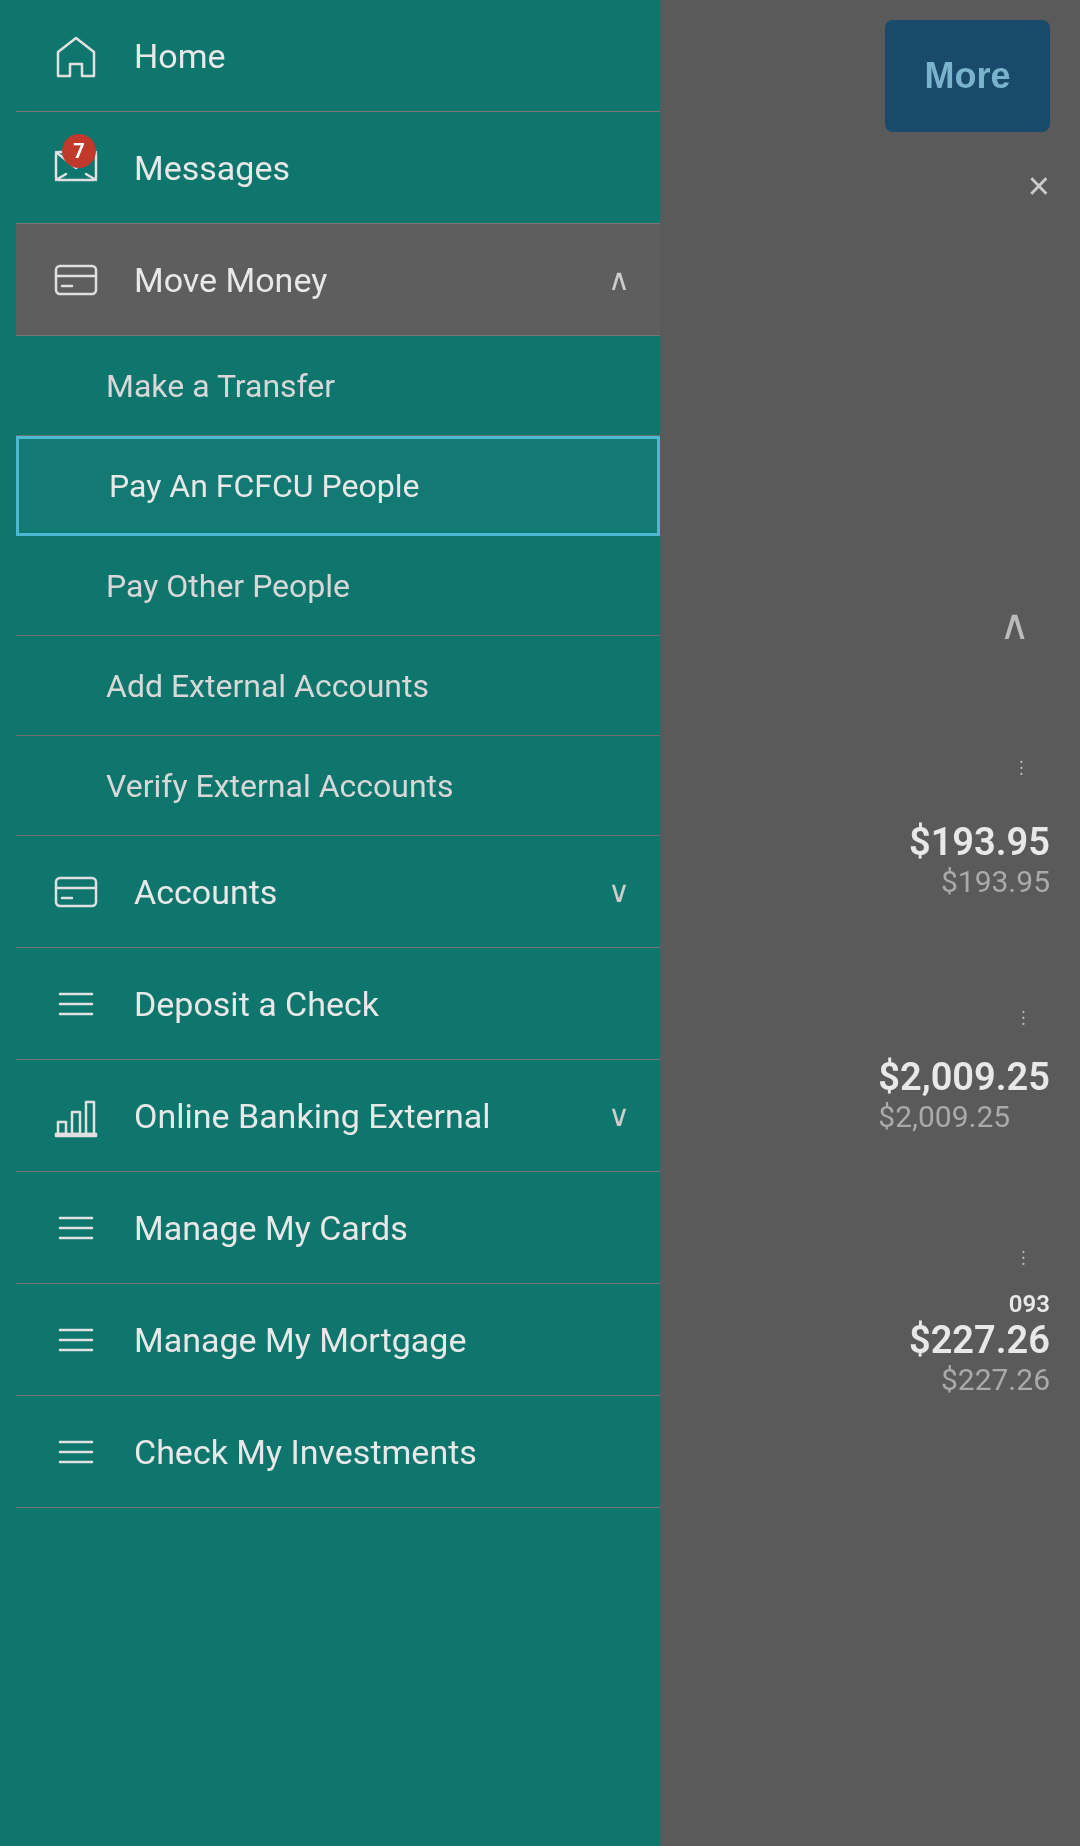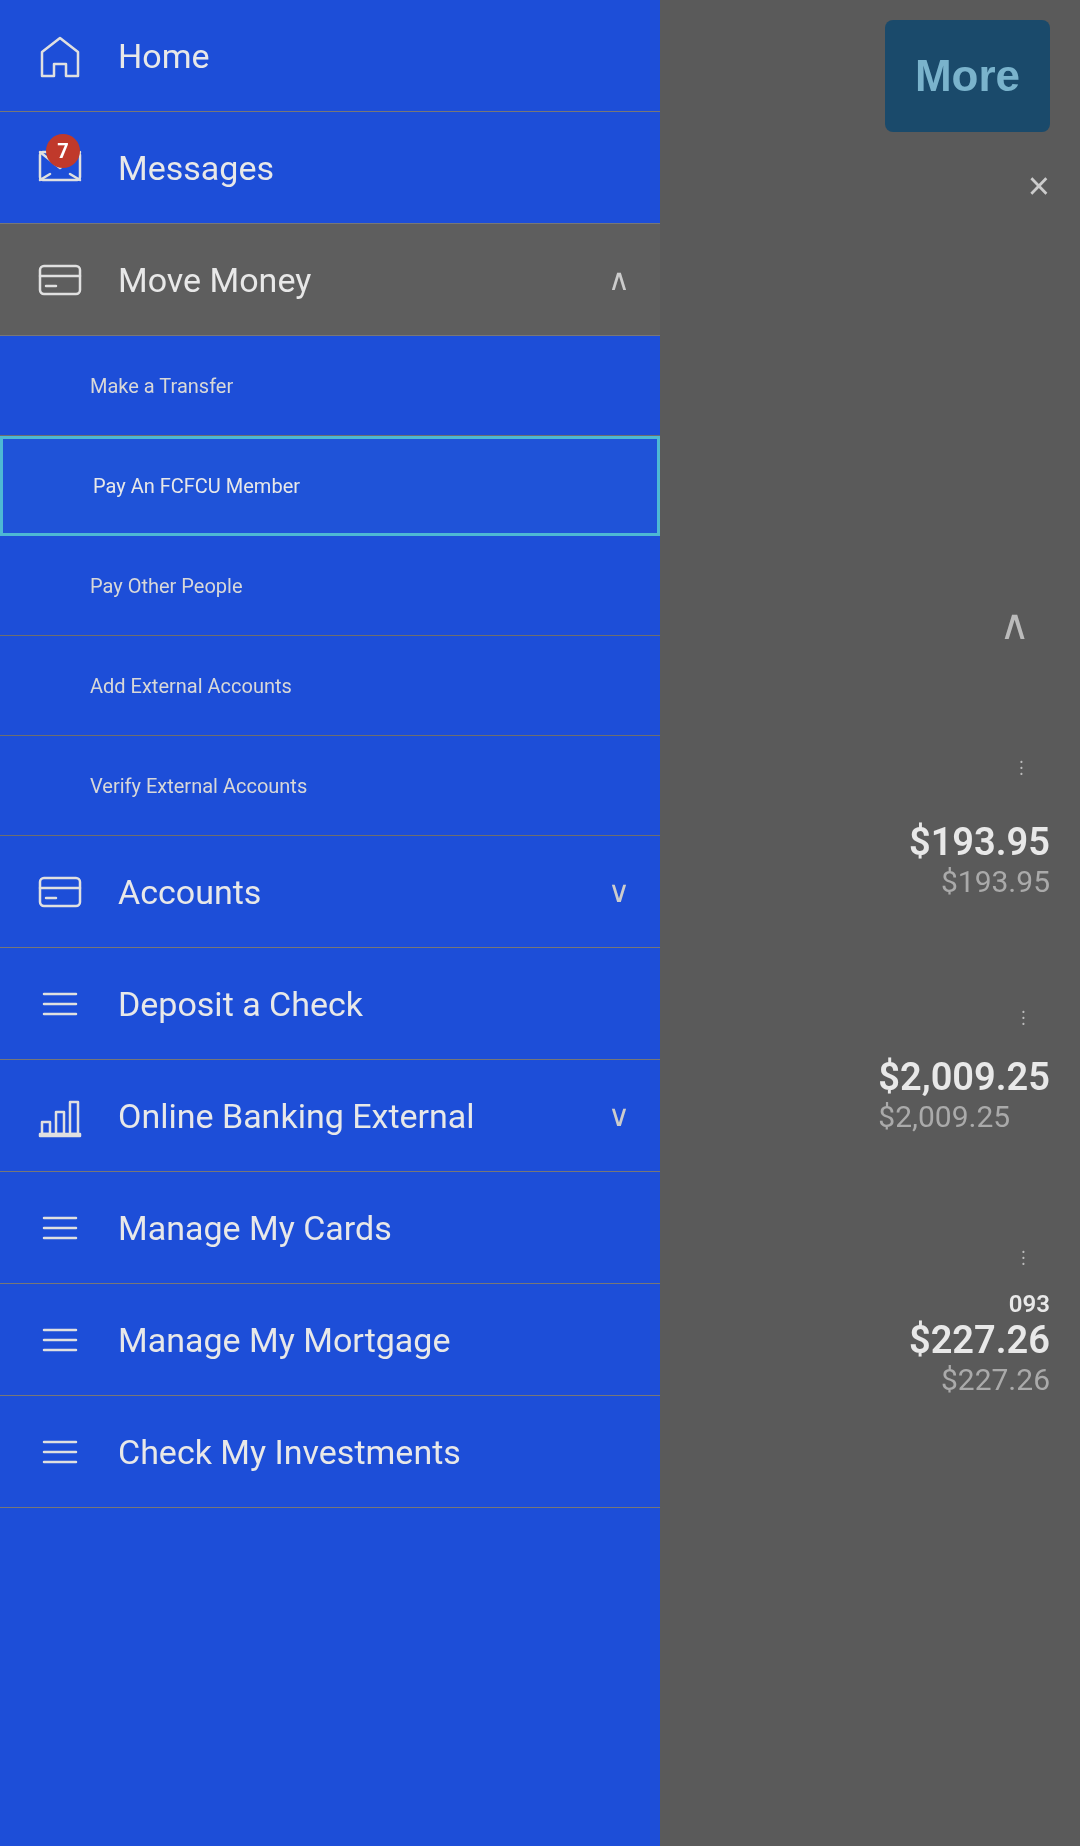"Home" .sidebar { background: #1d4ed8 -> #0f766e; padding-left: none -> 16px }
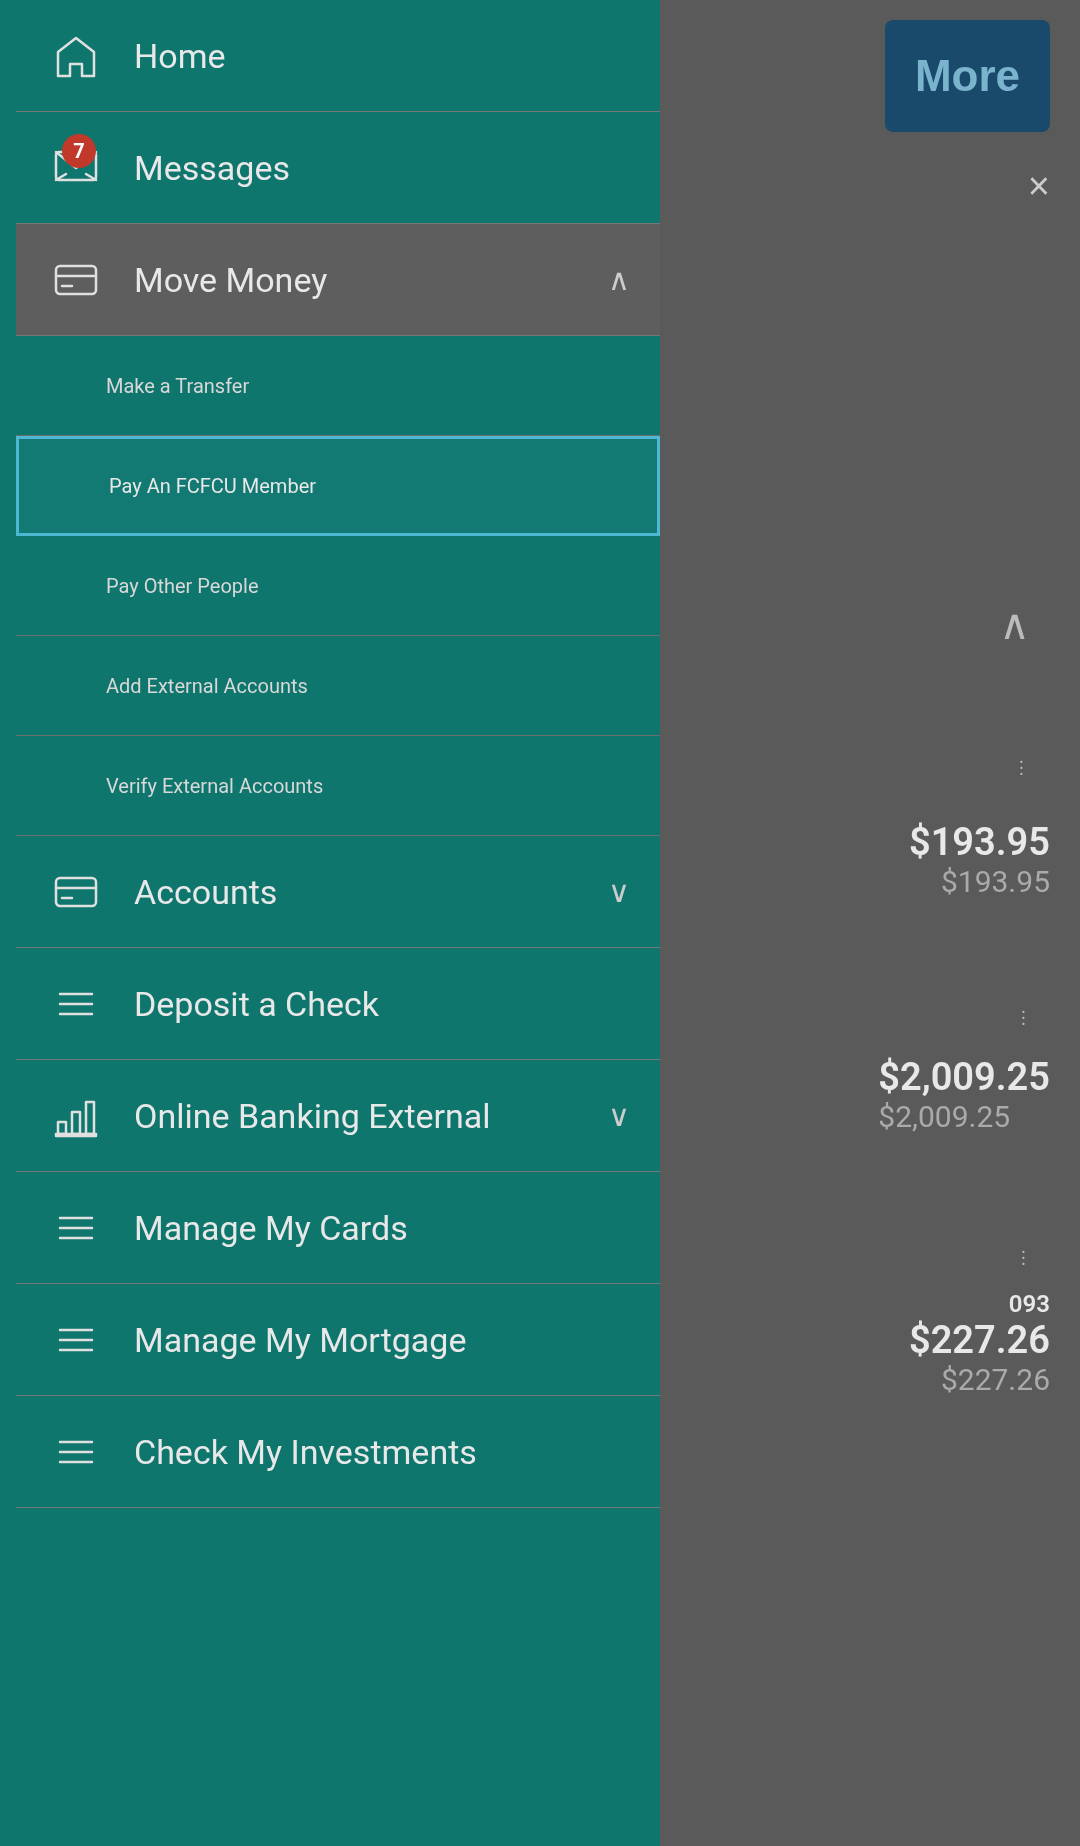"More" .more-btn { font-size: 44px -> 36px }
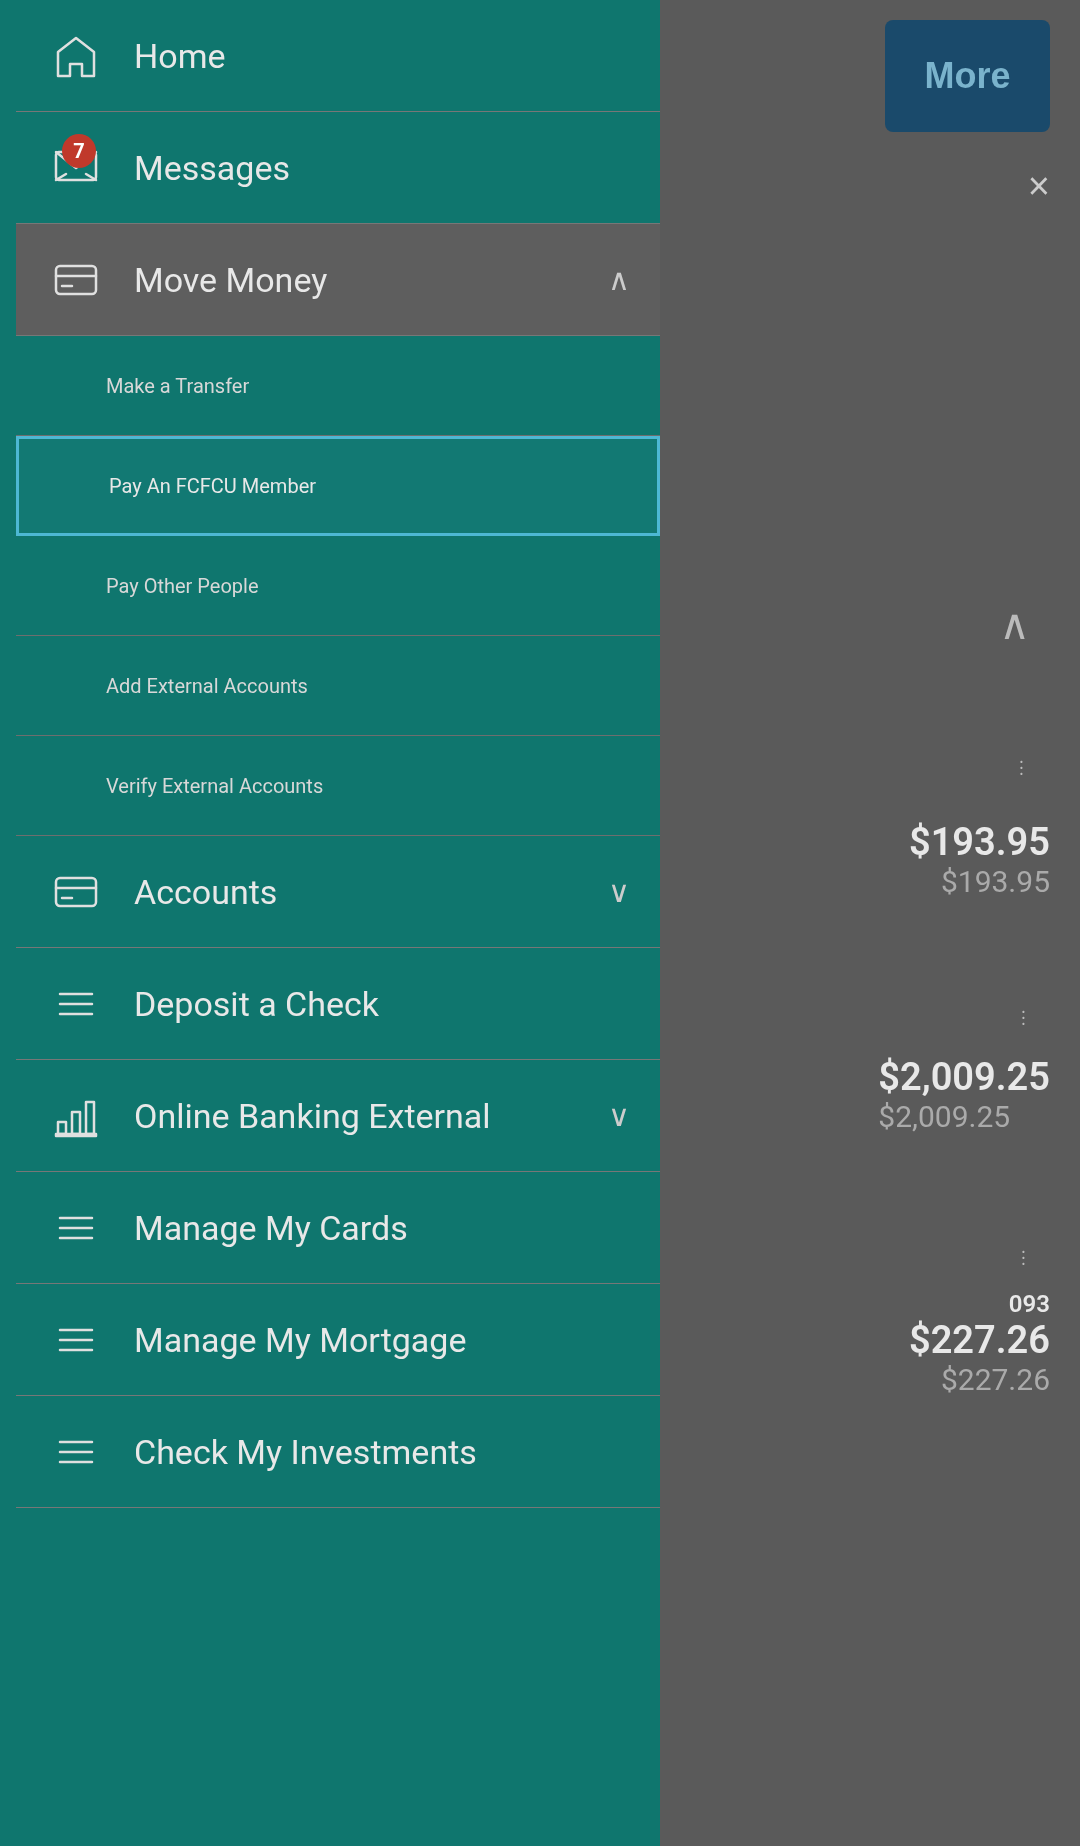"Make a Transfer" .submenu-item { font-size: 20px -> 32px }
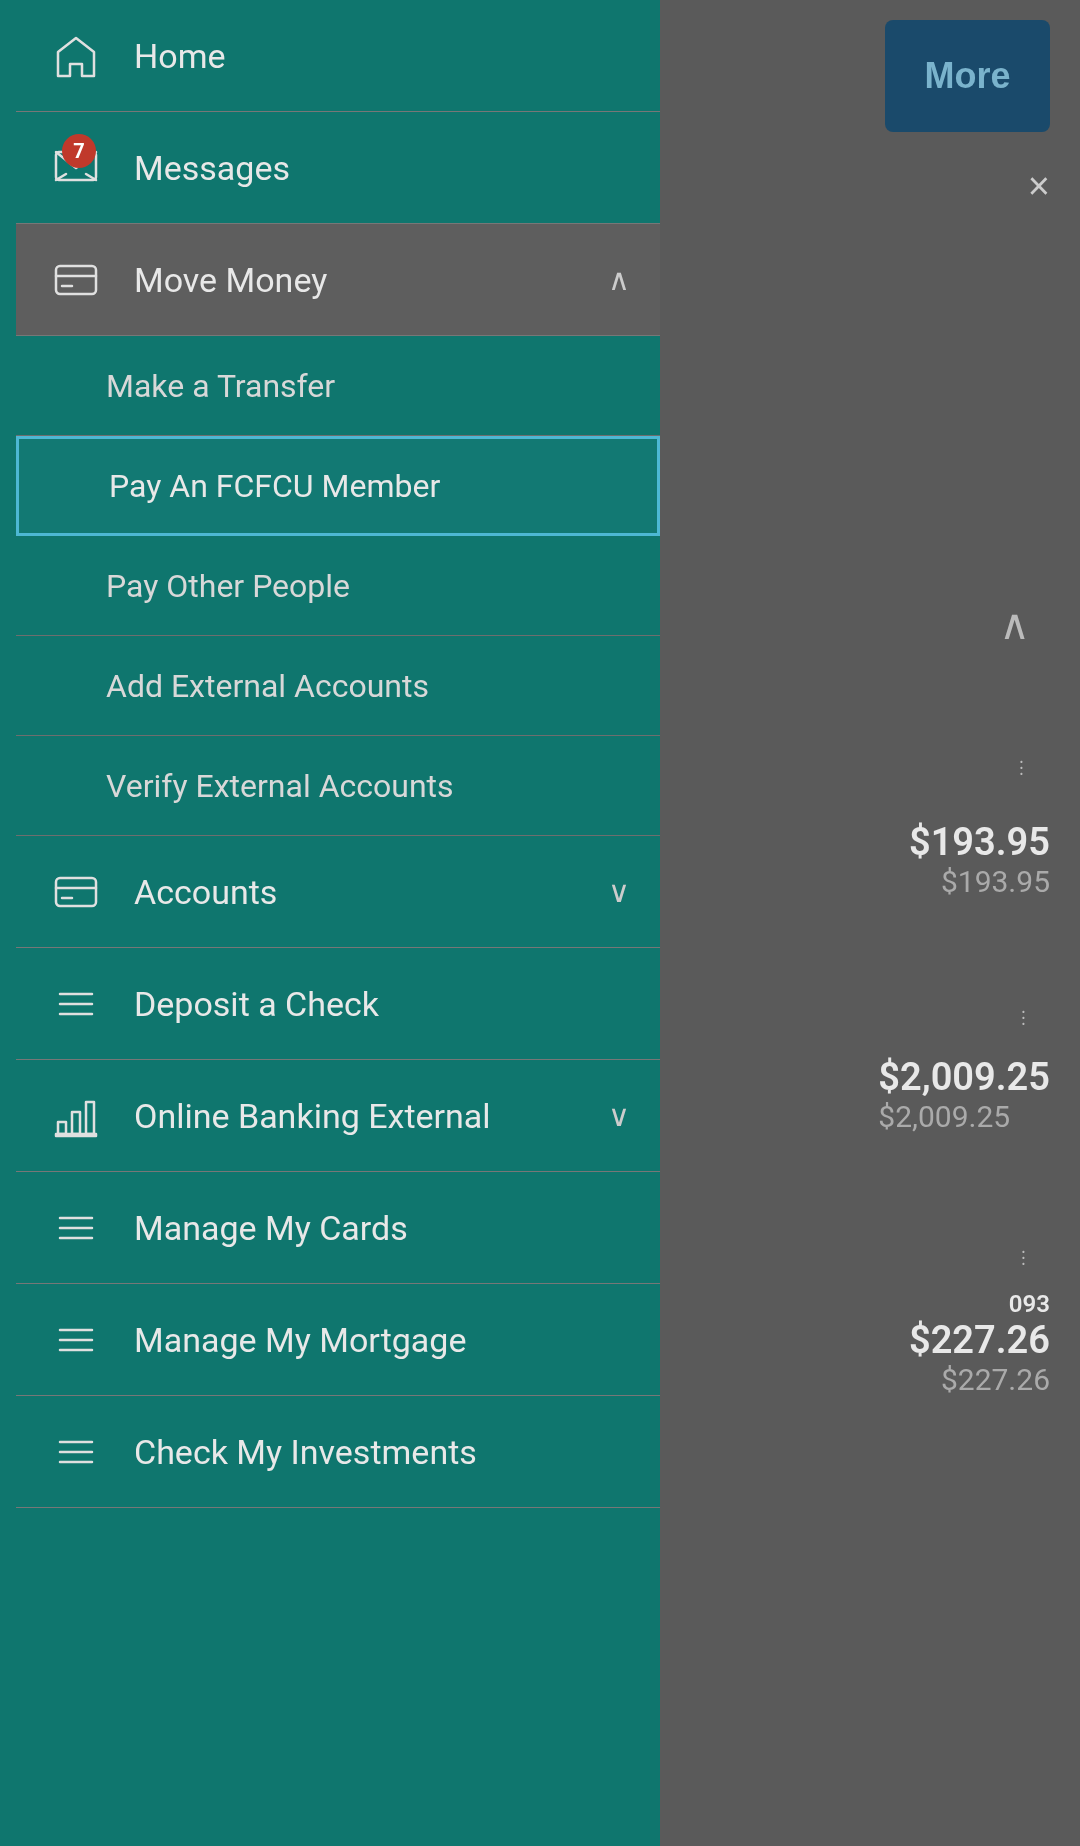"Pay An FCFCU Member" span { text: Member -> People }
